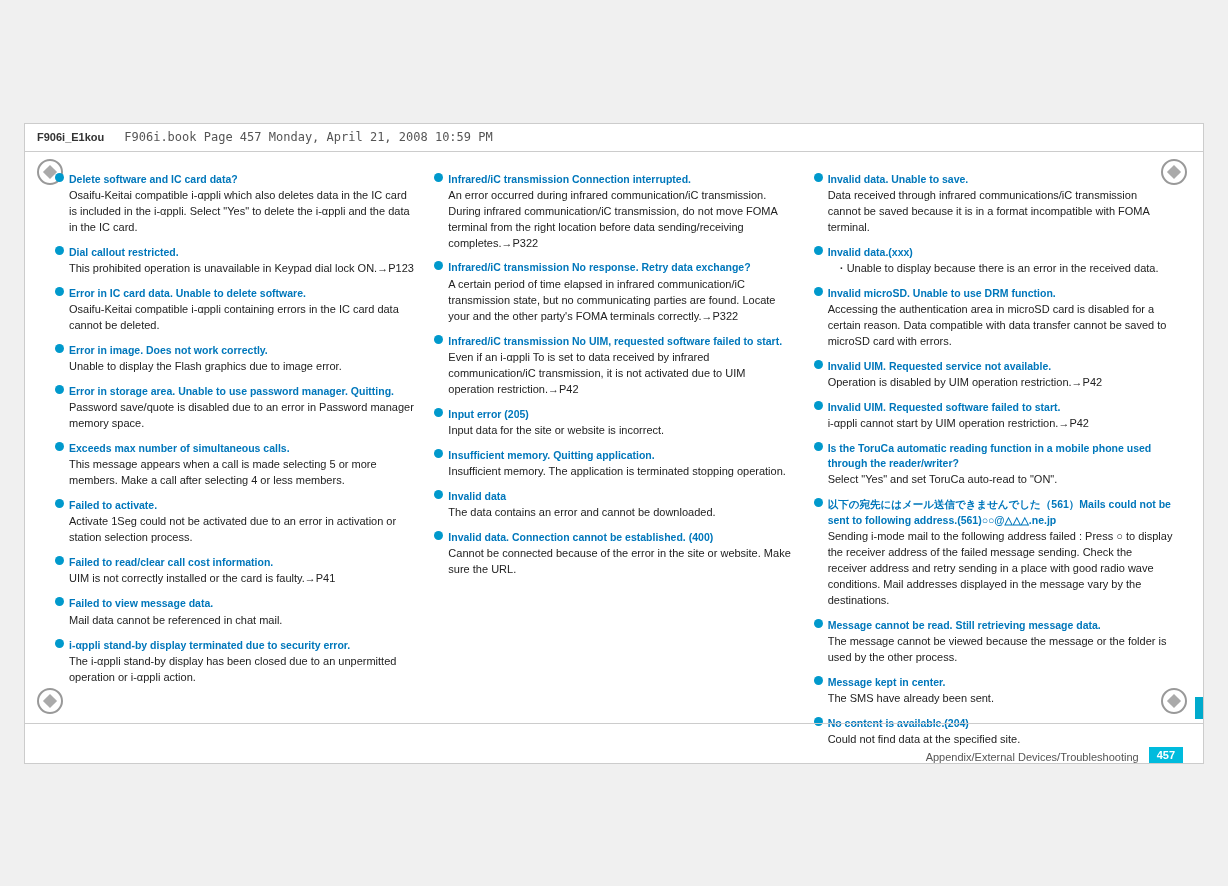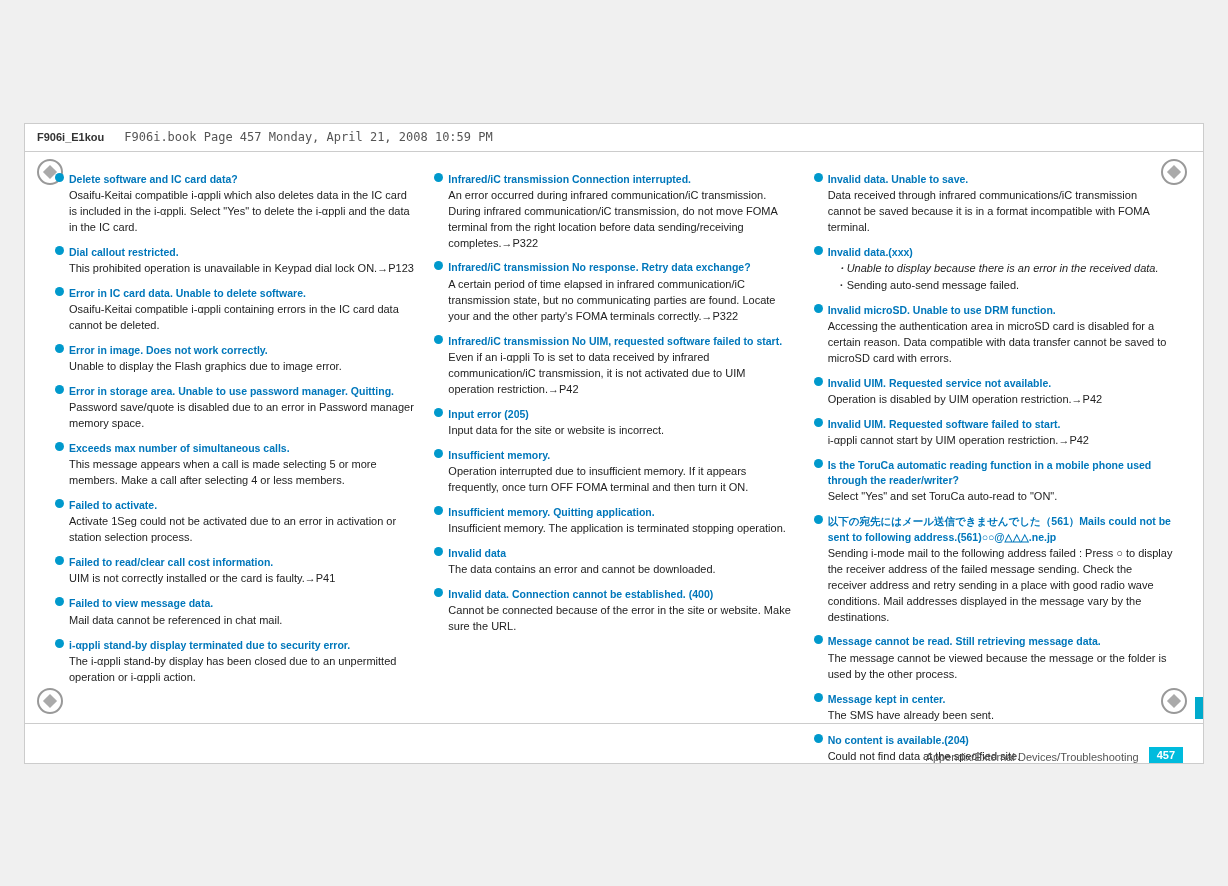"・Unable to display because there" div.body { font-style: italic -> none }
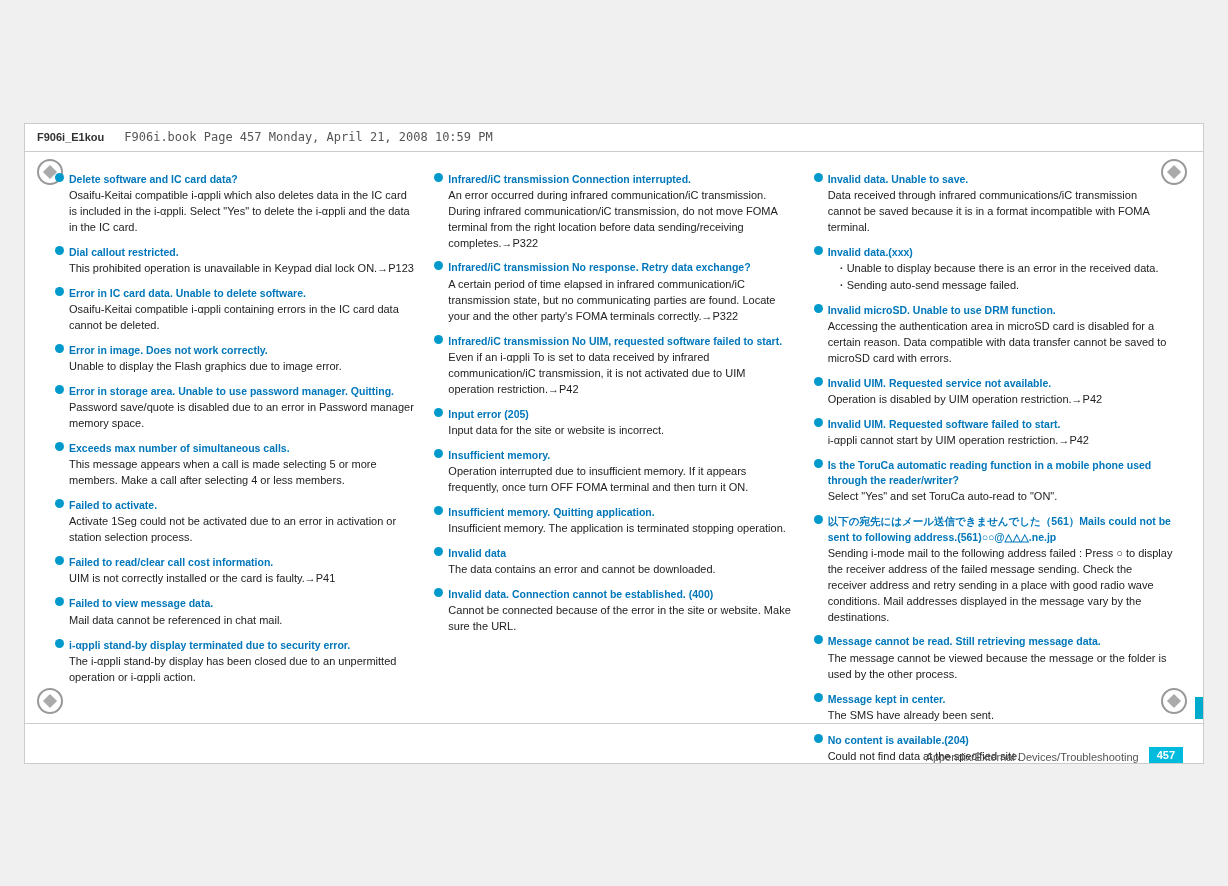"・Sending auto-send message failed." div.body { html: <div>・Sending auto-send message failed.</div> -> none }
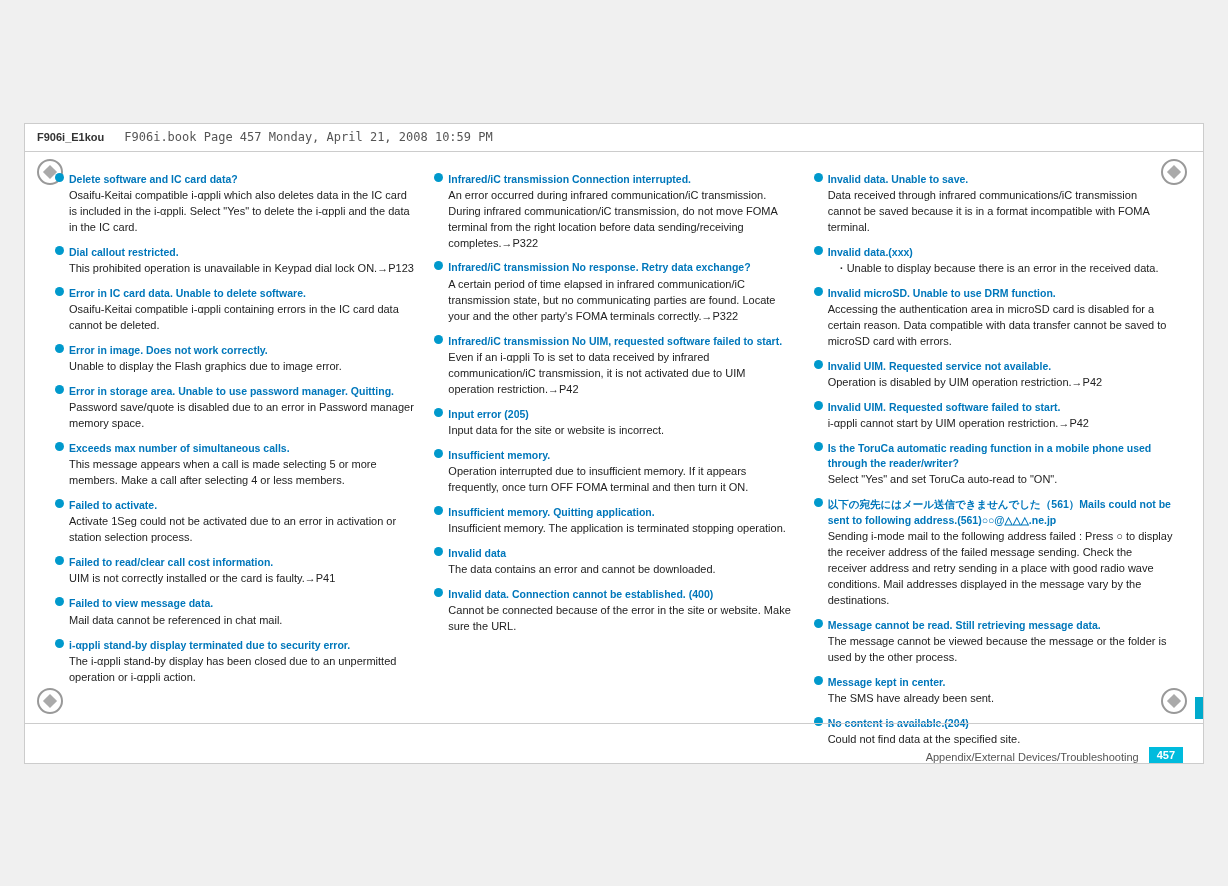"Insufficient memory." div.entry-row { html: <div> <div></div> <div> <div>Insufficient memory.</div> <div>Operation interrupted due to insufficient memory. If it appears frequently, once turn OFF FOMA terminal and then turn it ON.</div> </div> </div> -> none }
